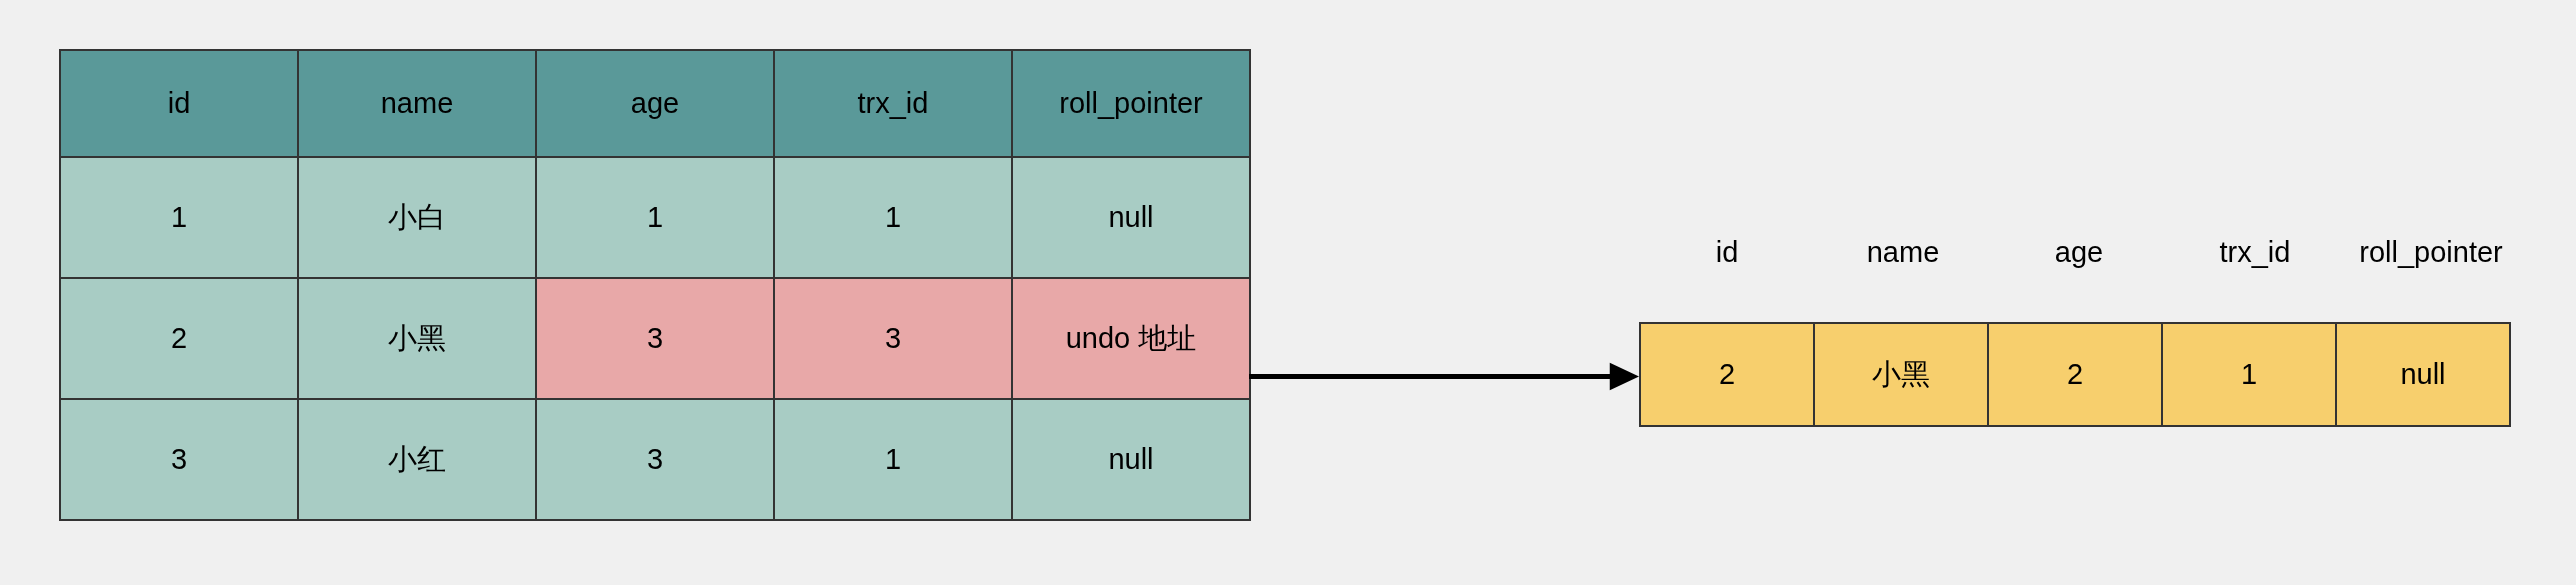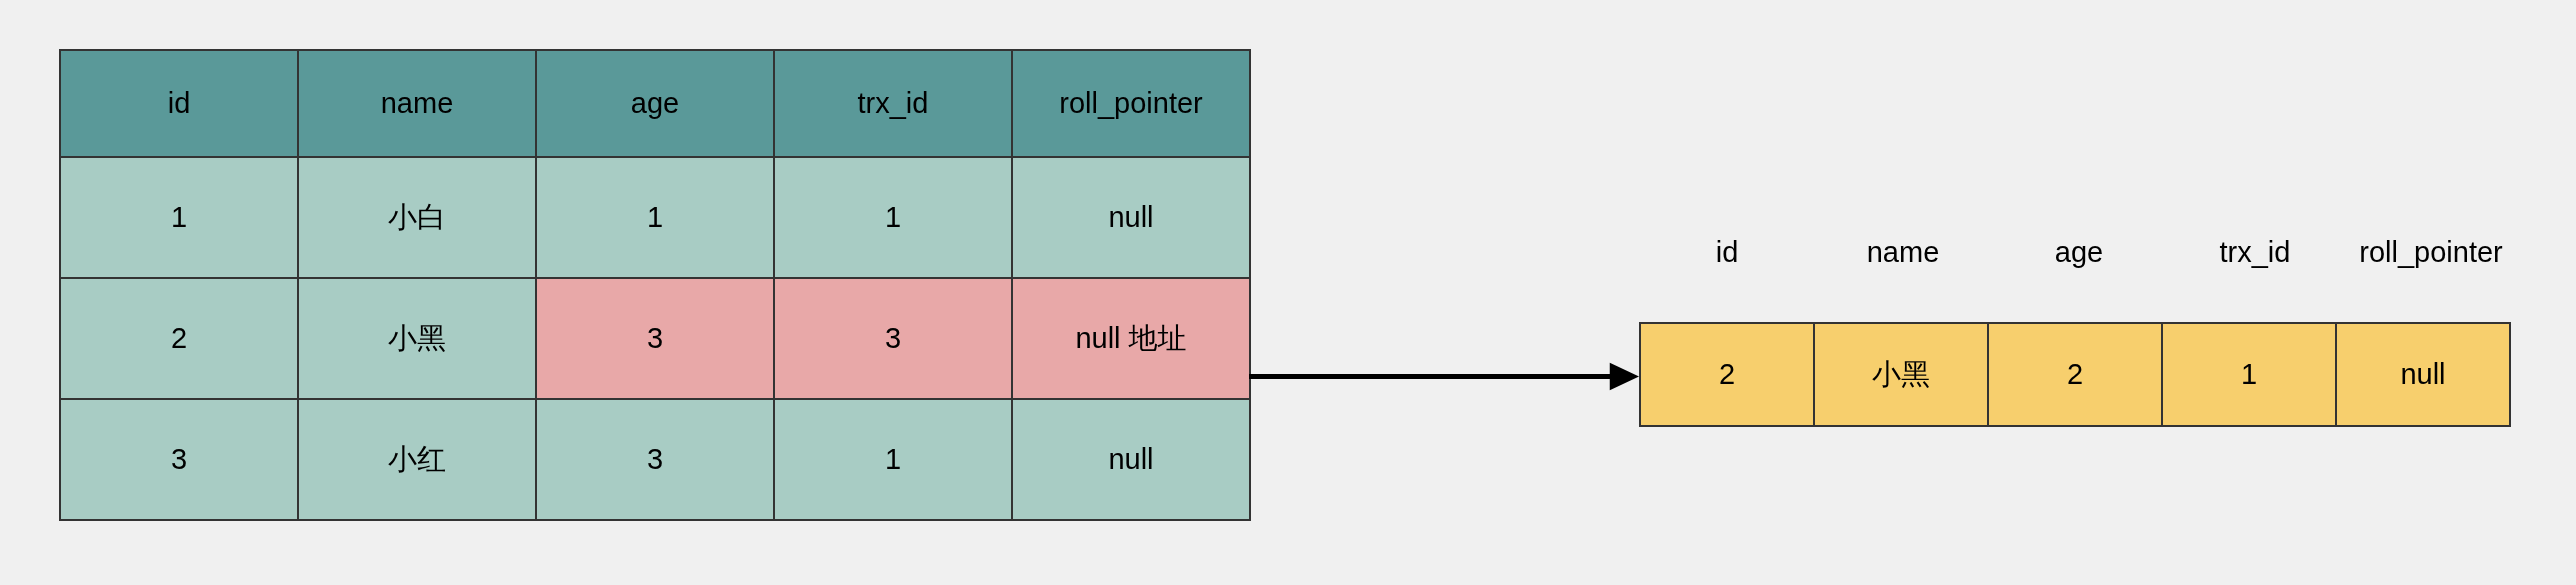"null 地址" td.hl { text: null -> undo }
